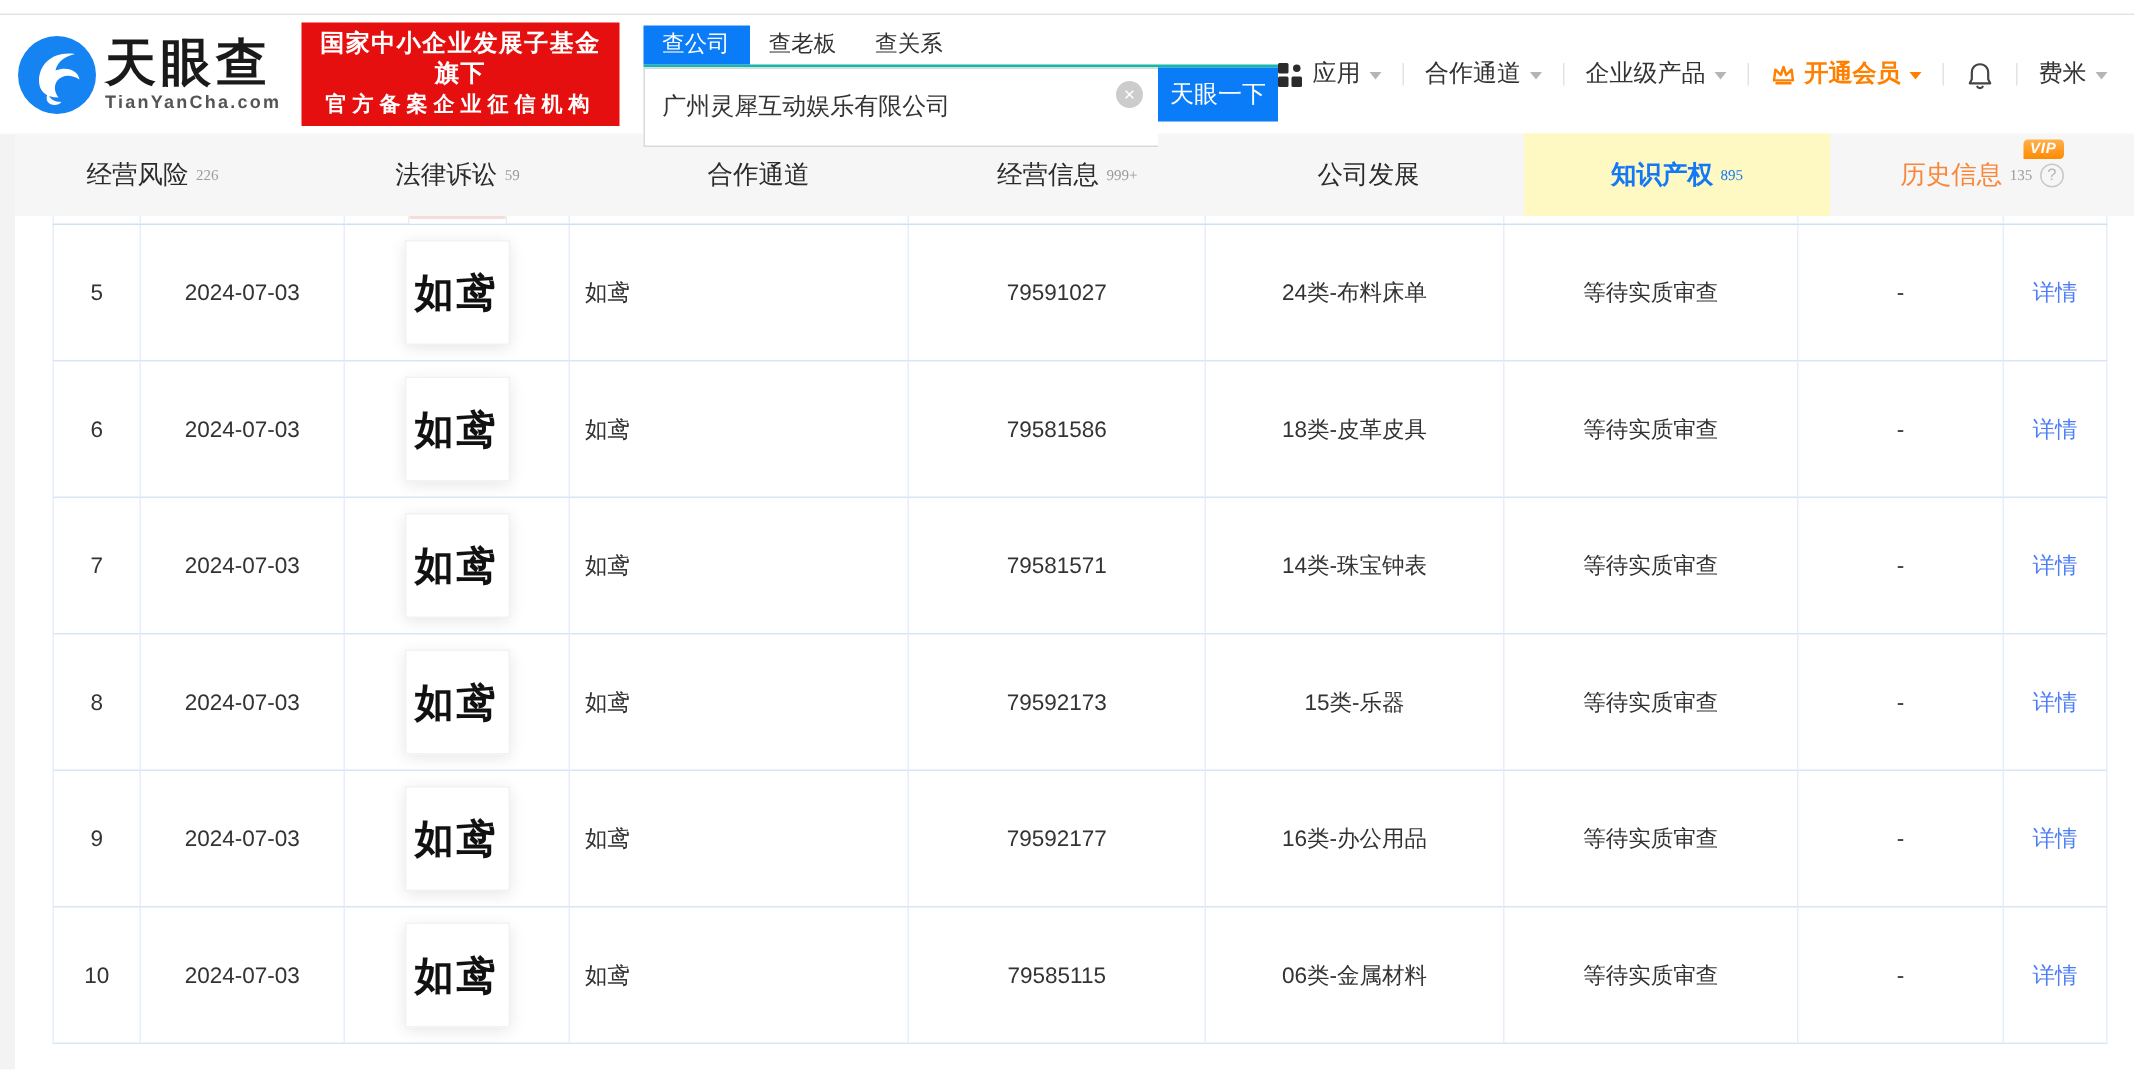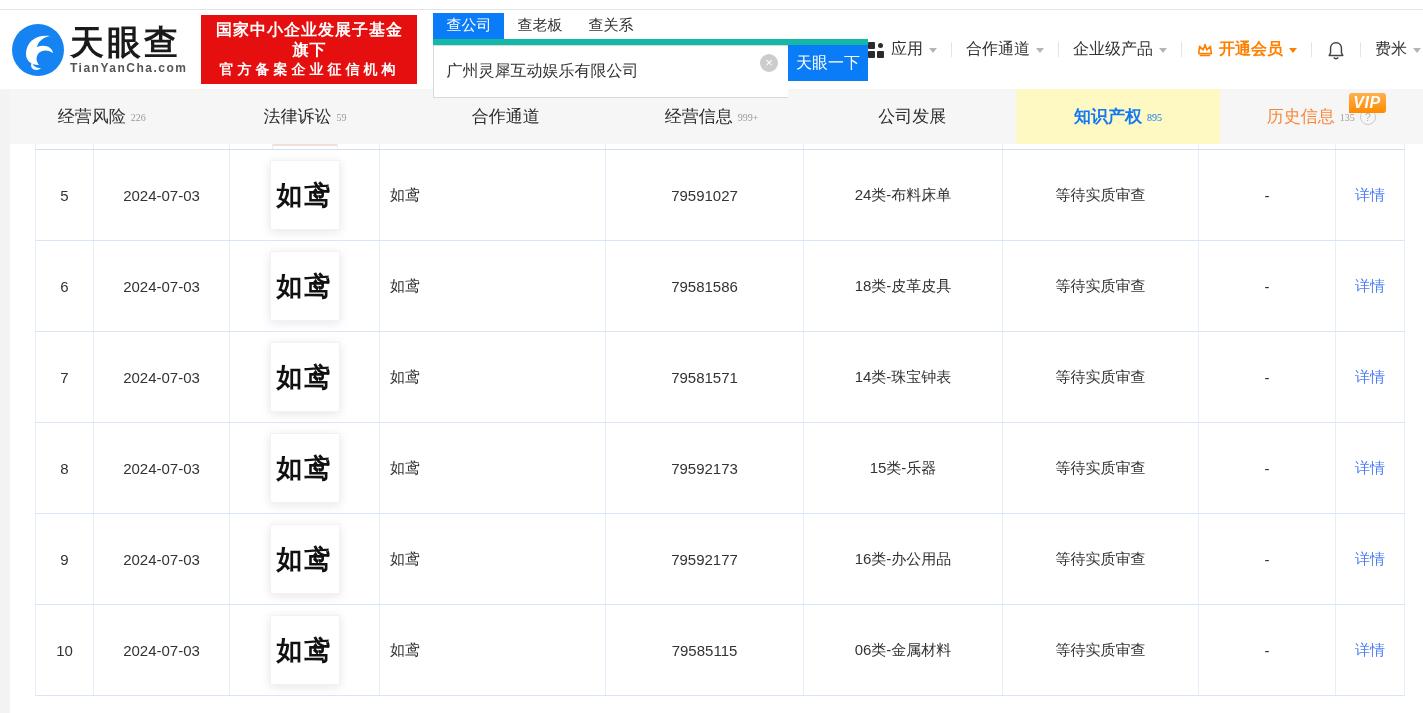"天眼查" .header { padding: 0 2px 0 12px -> 0 18px 0 12px }
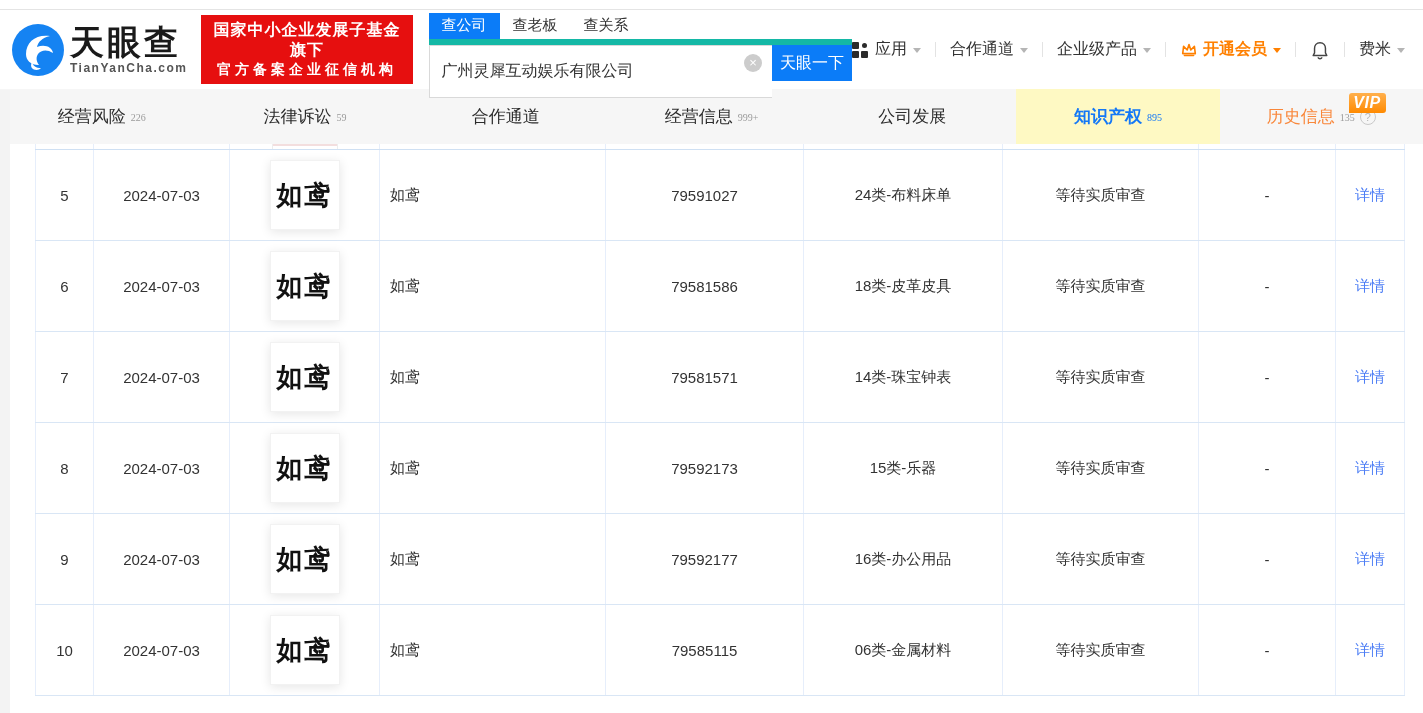"查公司" .search-tabs { border-bottom: 6px solid #14b8a6 -> 2px solid #14b8a6 }
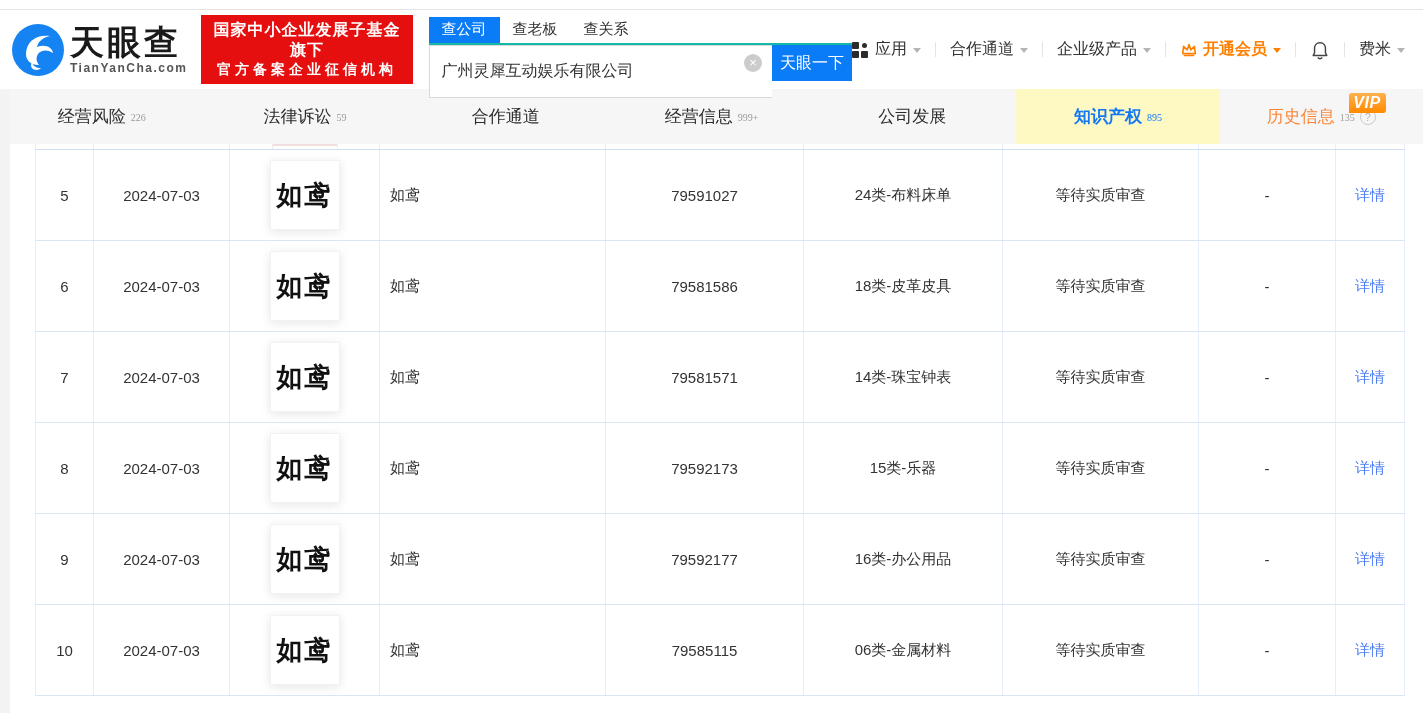"VIP" .vip-badge { font-size: 16px -> 10px }
